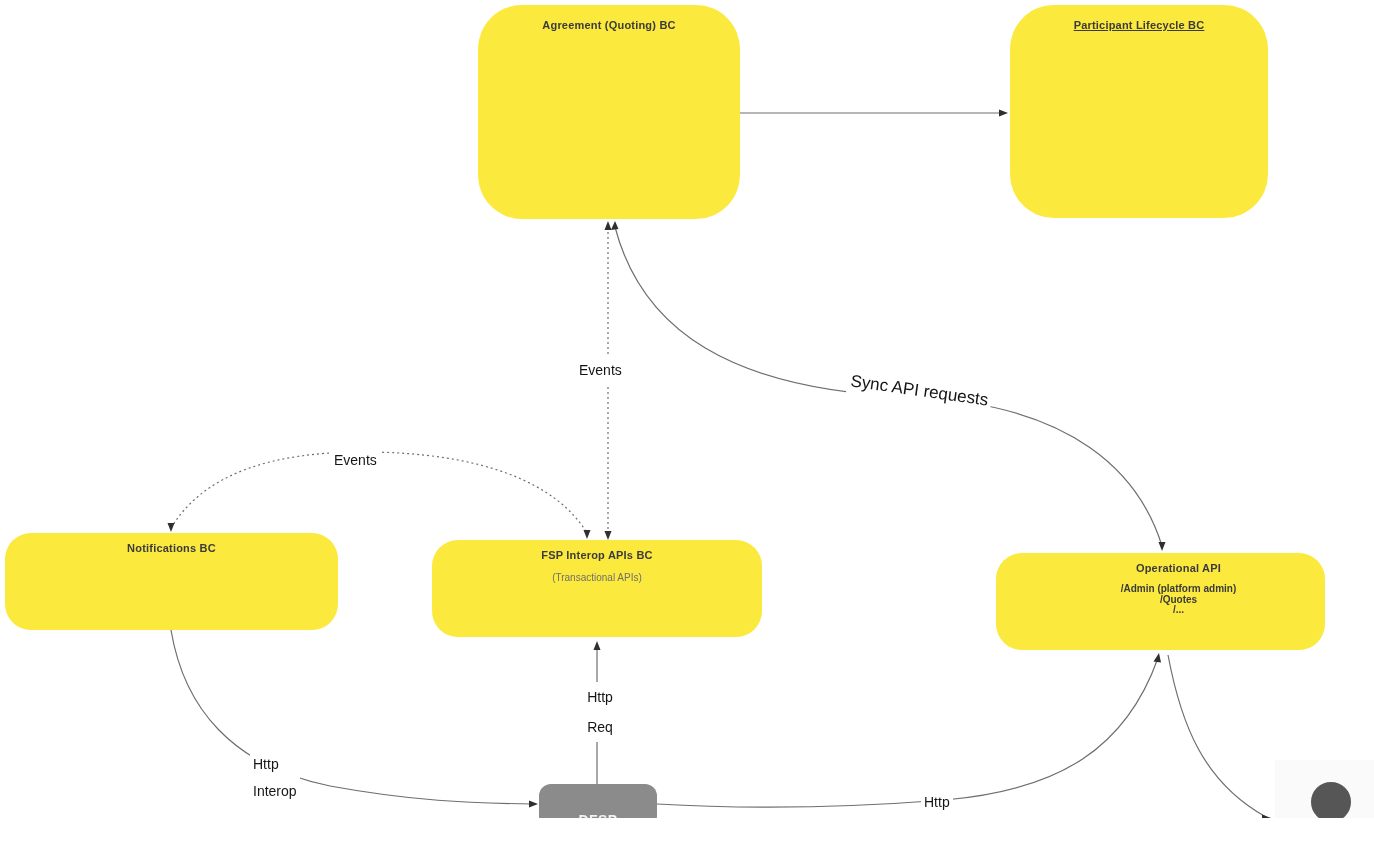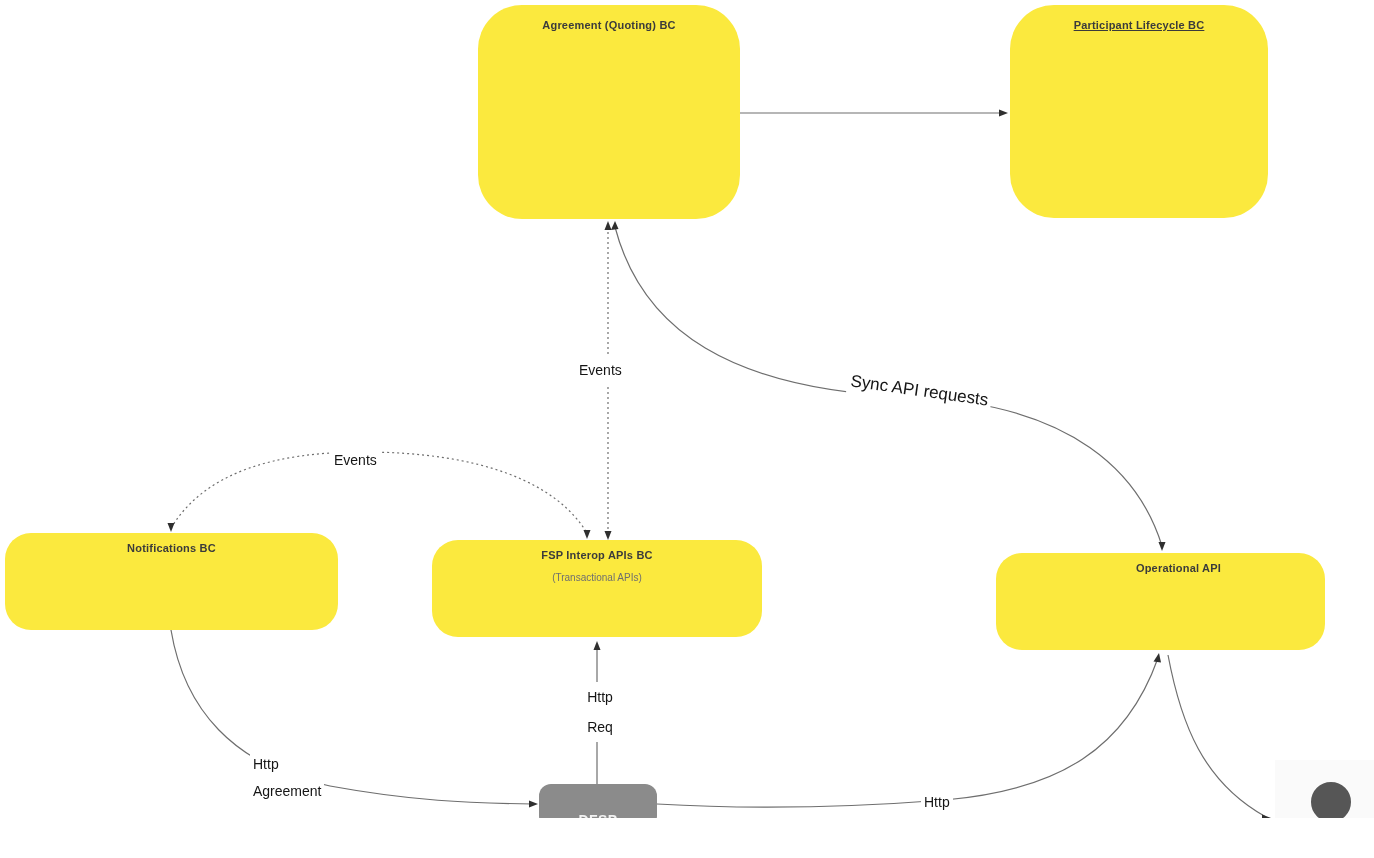"/Admin (platform admin)" div.oplines { html: none -> <div> <div>/Admin (platform admin)</div> <div>/Quotes</div> <div>/...</div> </div> }
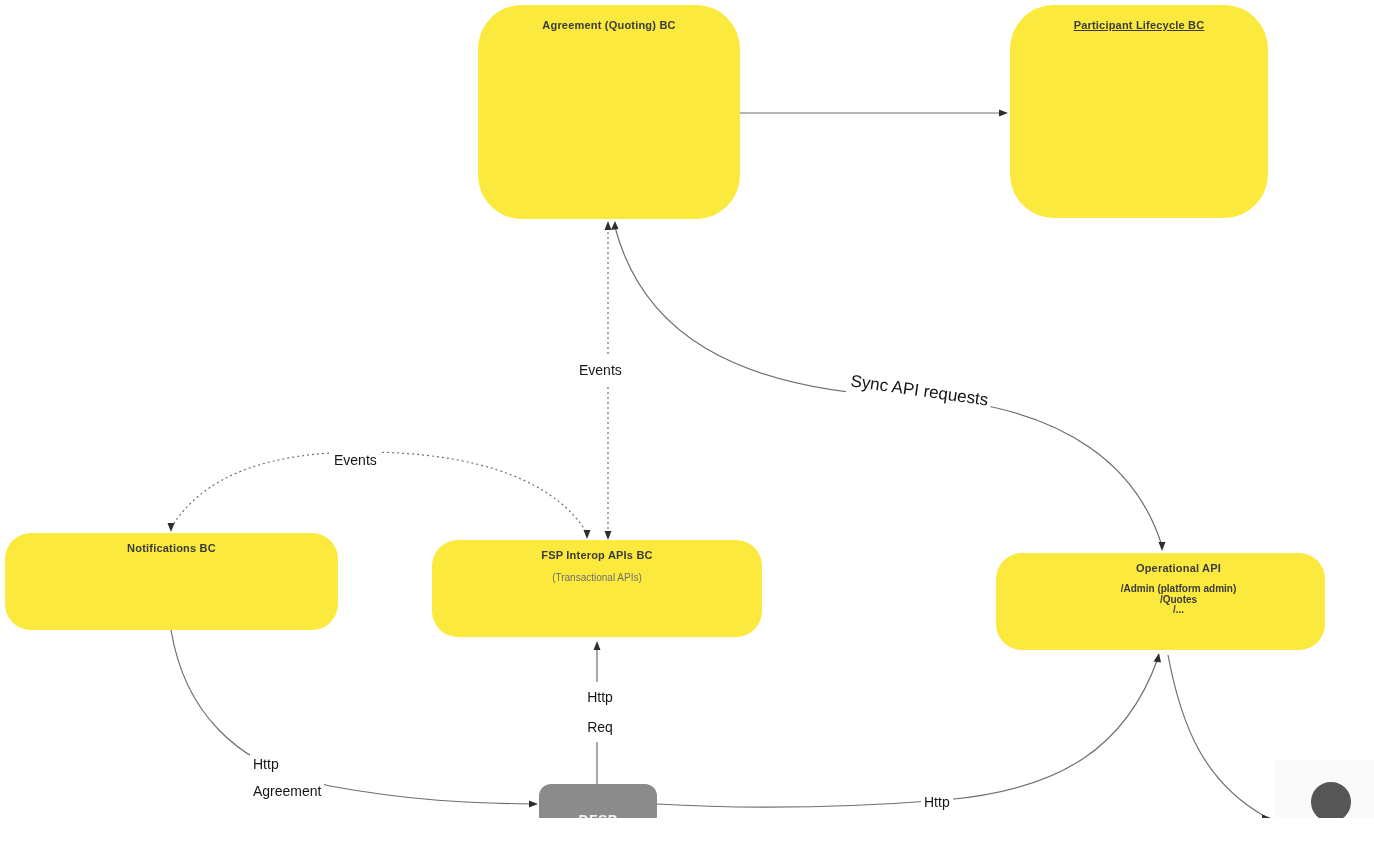"Agreement" div { text: Agreement -> Interop }
